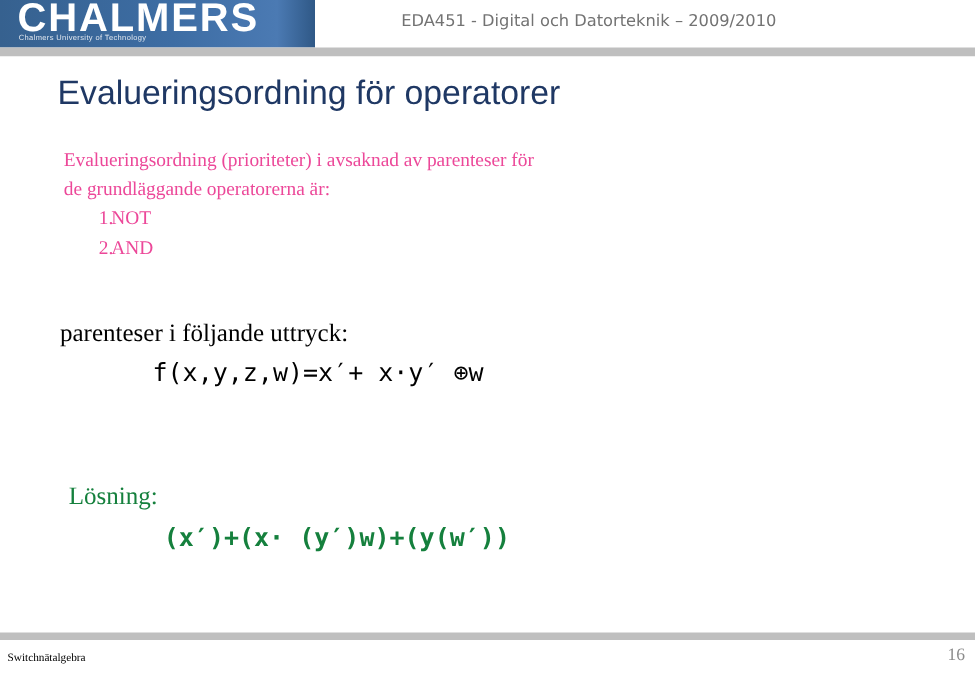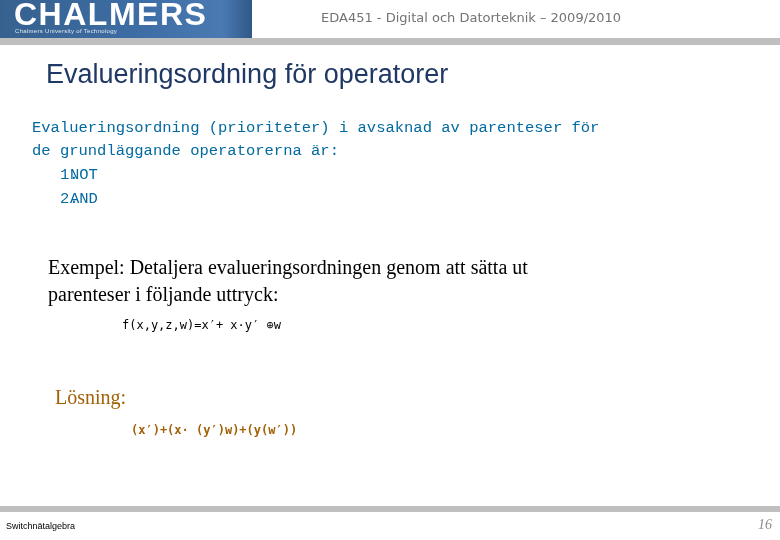"Evalueringsordning (prioriteter) i" #body-block { color: #0369a1 -> #ec4899; font-family: Liberation Mono, monospace -> Liberation Serif, serif; left: 32px -> 51px }
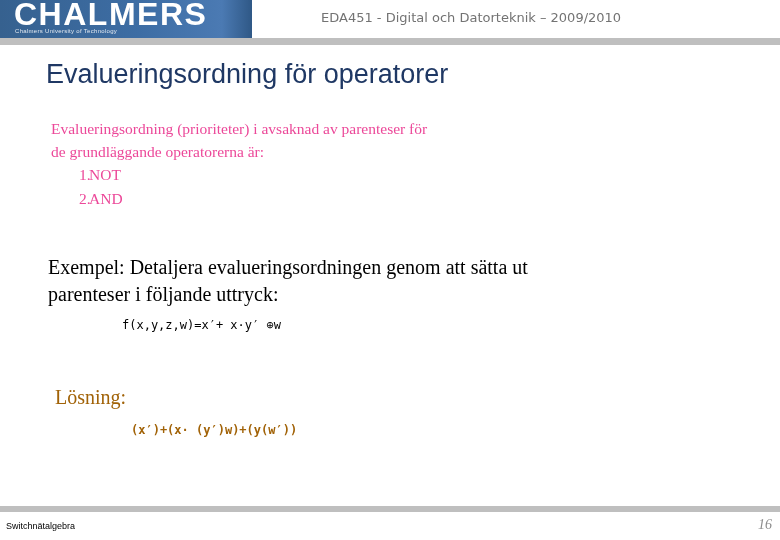"Exempel: Detaljera evalueringsordningen" div.serif-line { html: <div>Exempel: Detaljera evalueringsordningen genom att sätta ut</div> -> none }
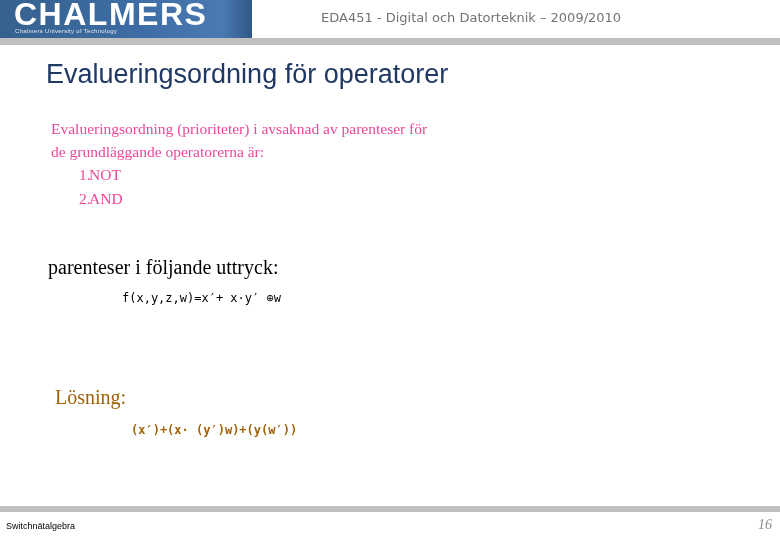"f(x,y,z,w)=x′+ x·y′ ⊕w" .mono-formula { font-size: 12px -> 20px }
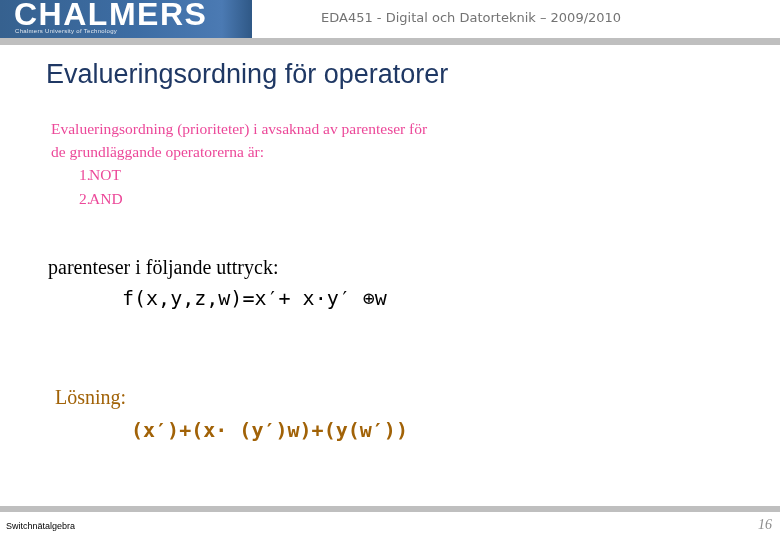"Lösning:" #solution-block { color: #a16207 -> #15803d }
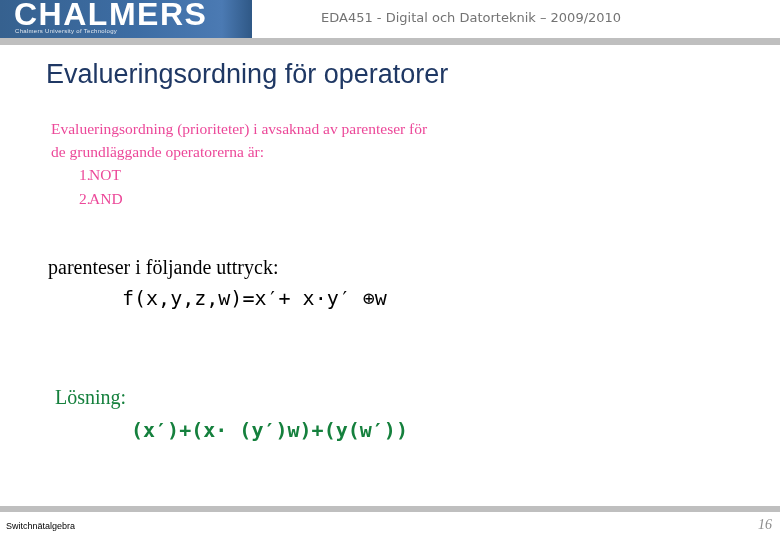"Switchnätalgebra" #footer-left { font-family: Liberation Sans, sans-serif -> Liberation Serif, serif }
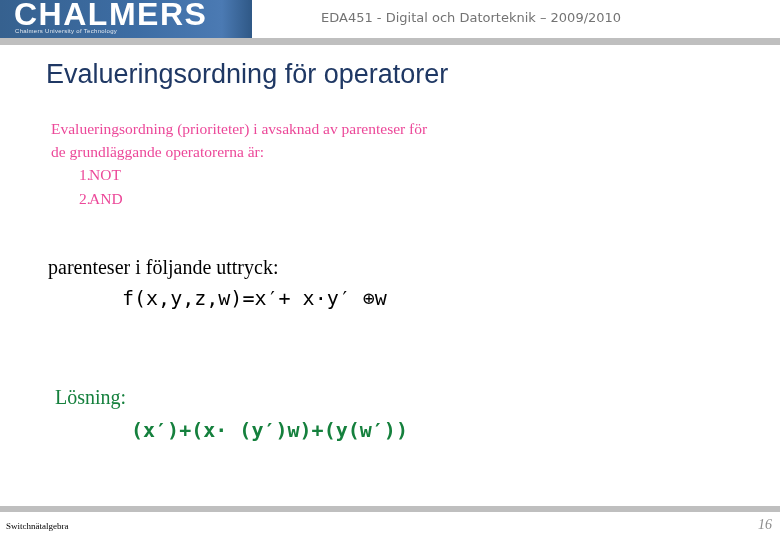"16" #footer-page { font-style: italic -> none }
